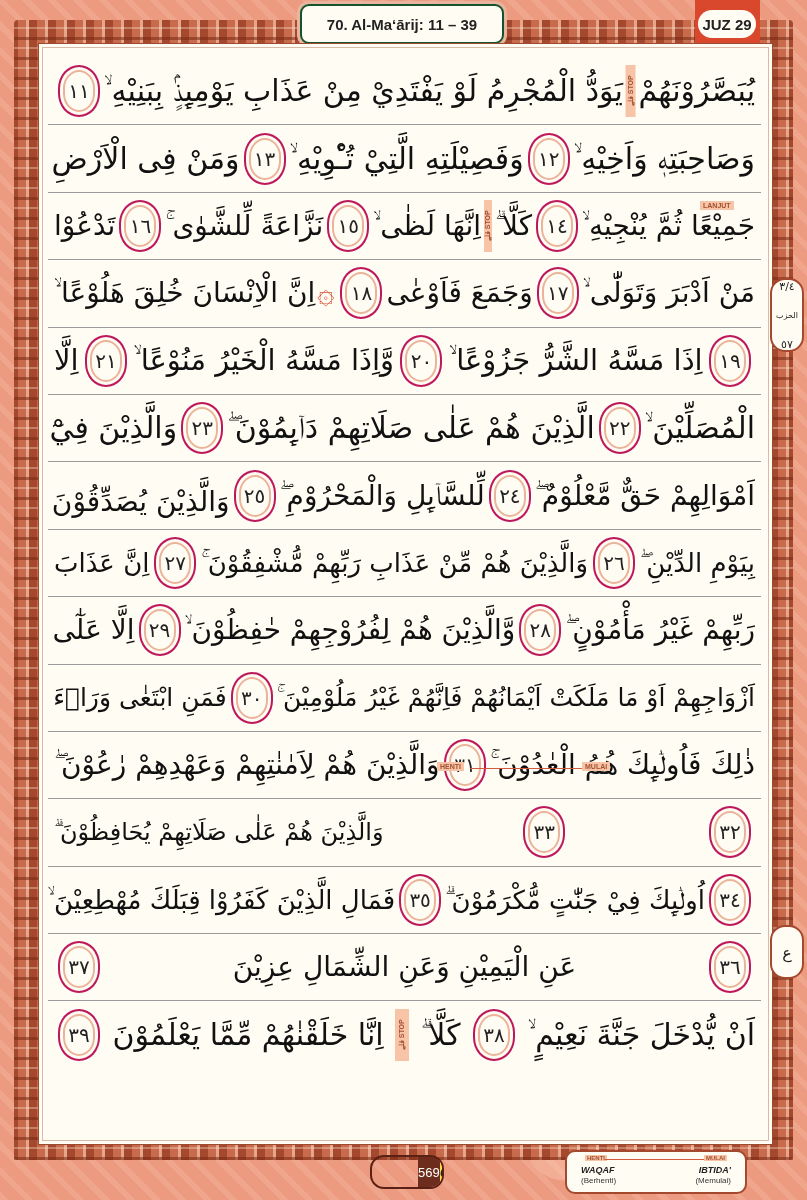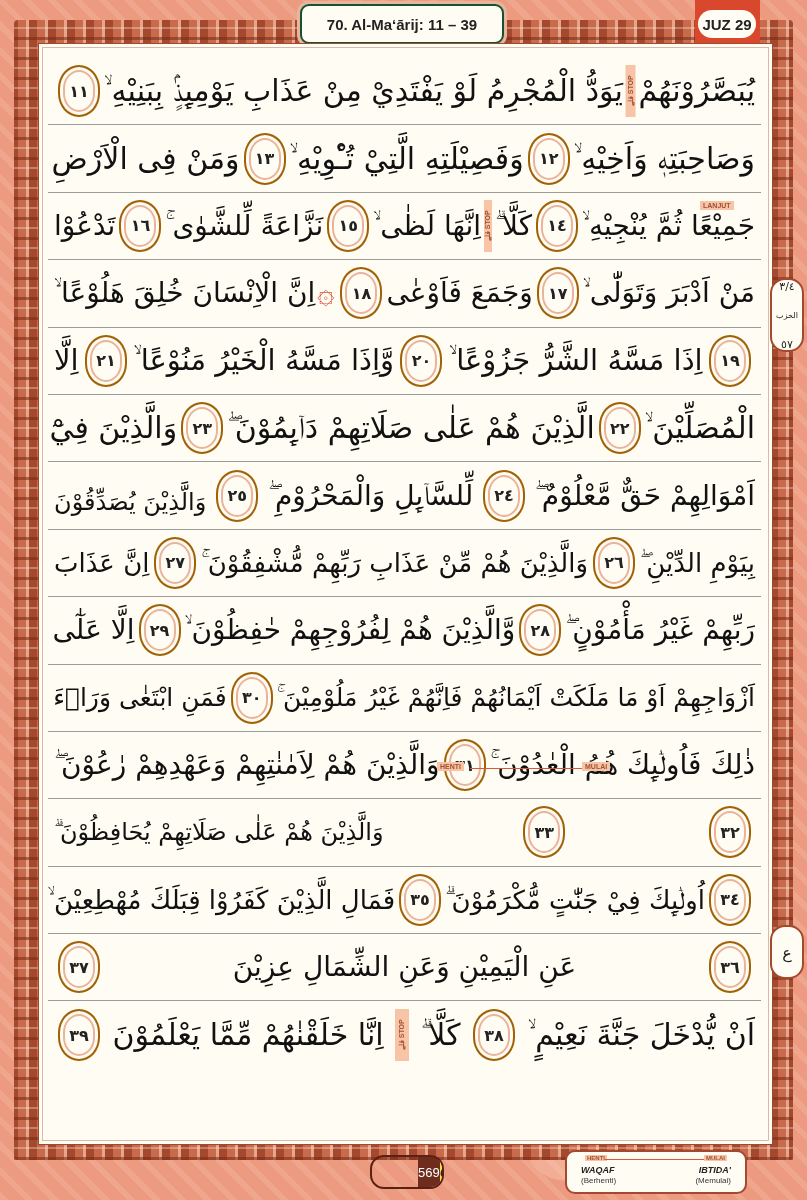"١١" .ayah { border: 2px solid #a16207 -> 2px solid #be185d; font-size: 16px -> 20px; font-weight: bold -> normal }
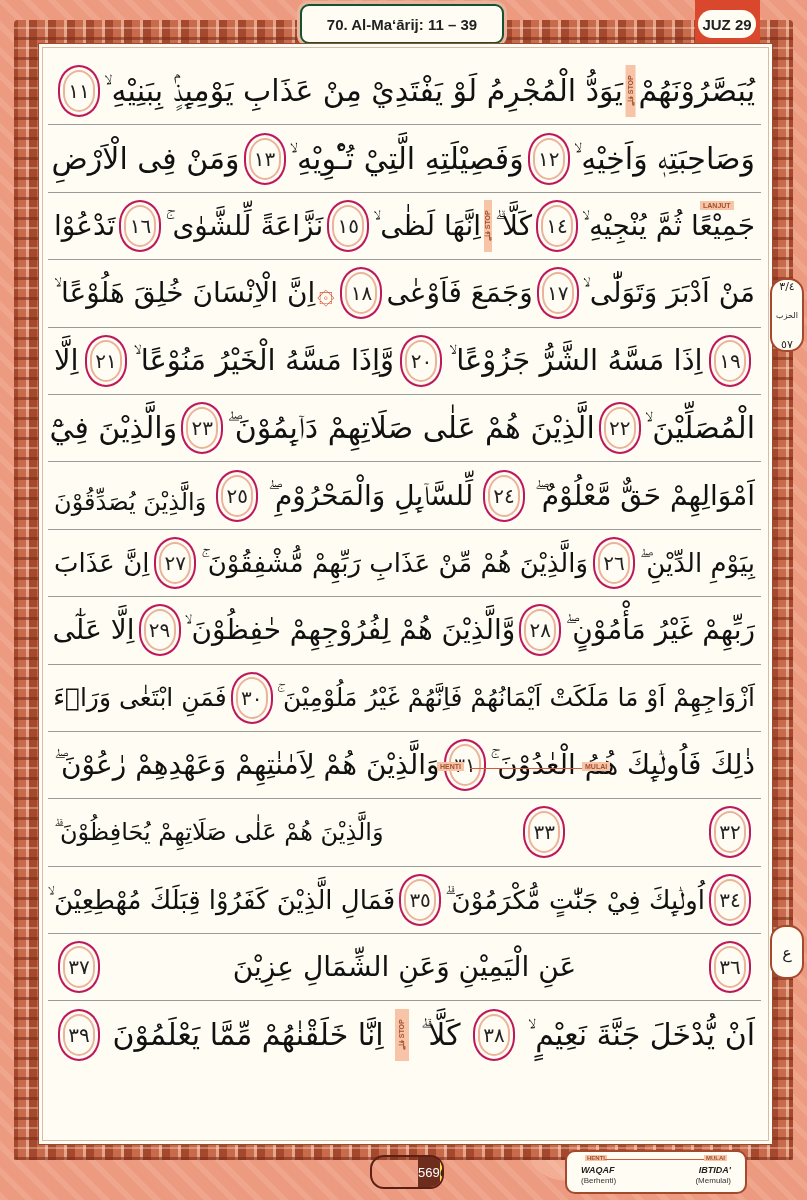"وَالَّذِيْنَ يُصَدِّقُوْنَ" span.seg { font-size: 24px -> 28px }
